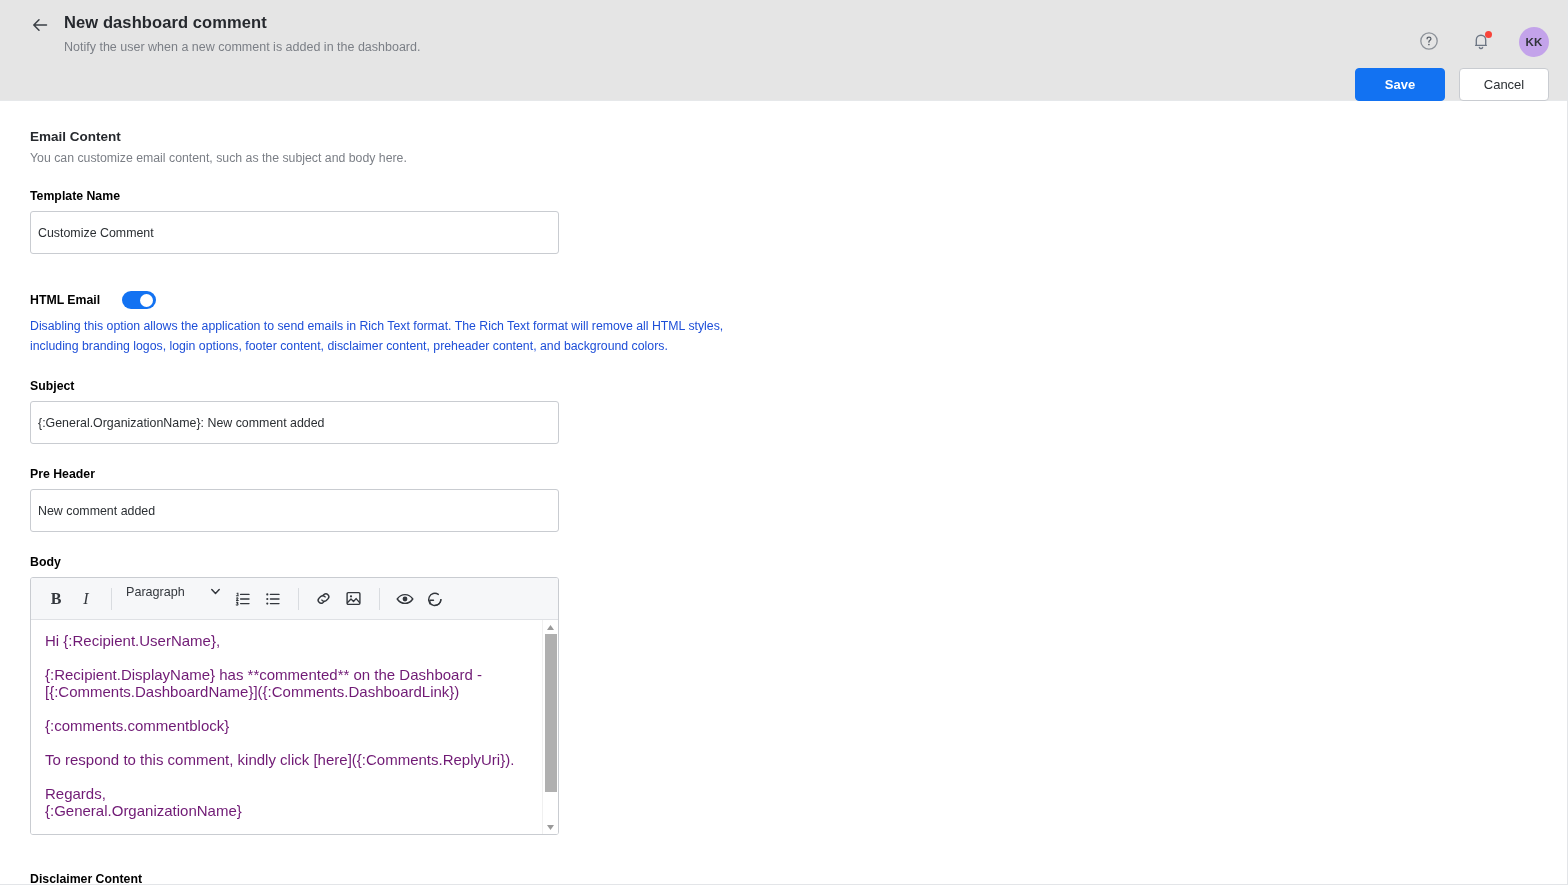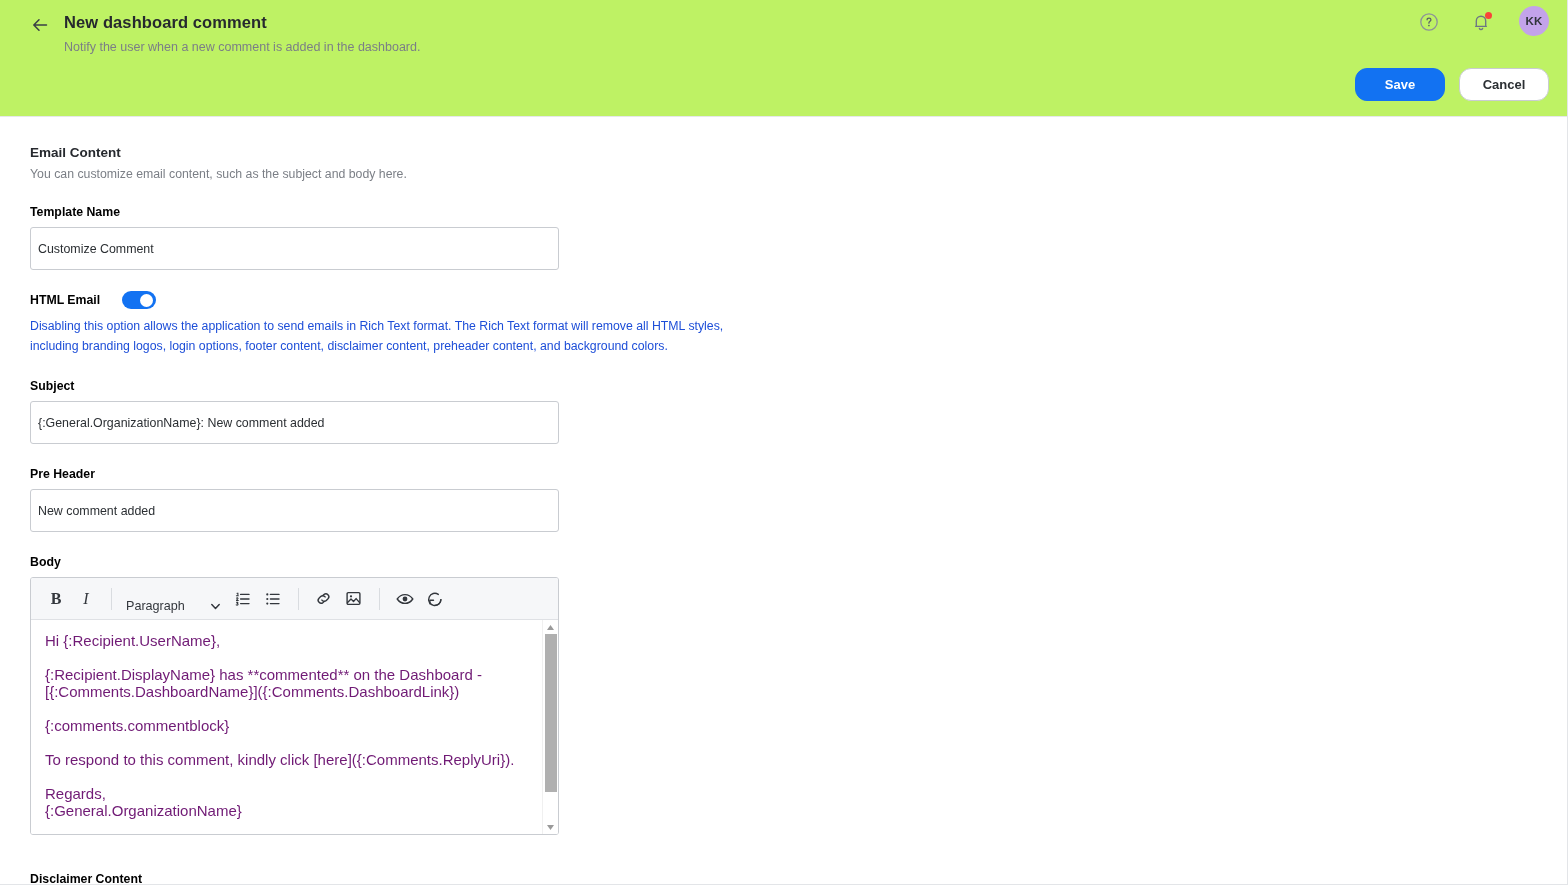"New dashboard comment" .header { background: #bef264 -> #e5e5e5; height: 117px -> 101px }
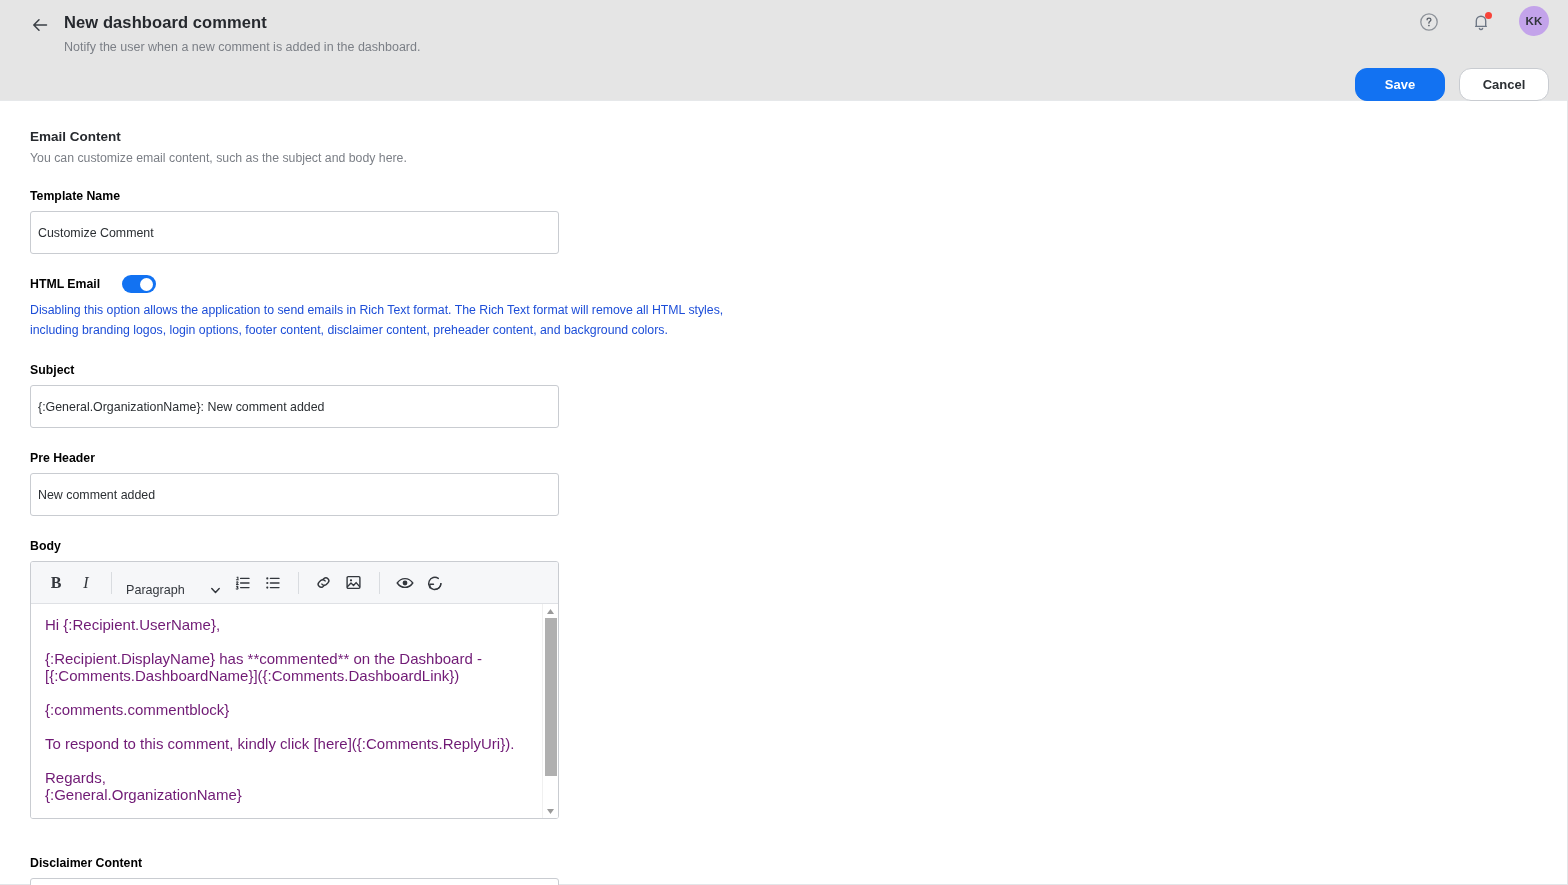"KK" .hdr-icons { align-items: flex-end -> flex-start; top: 6px -> 27px }
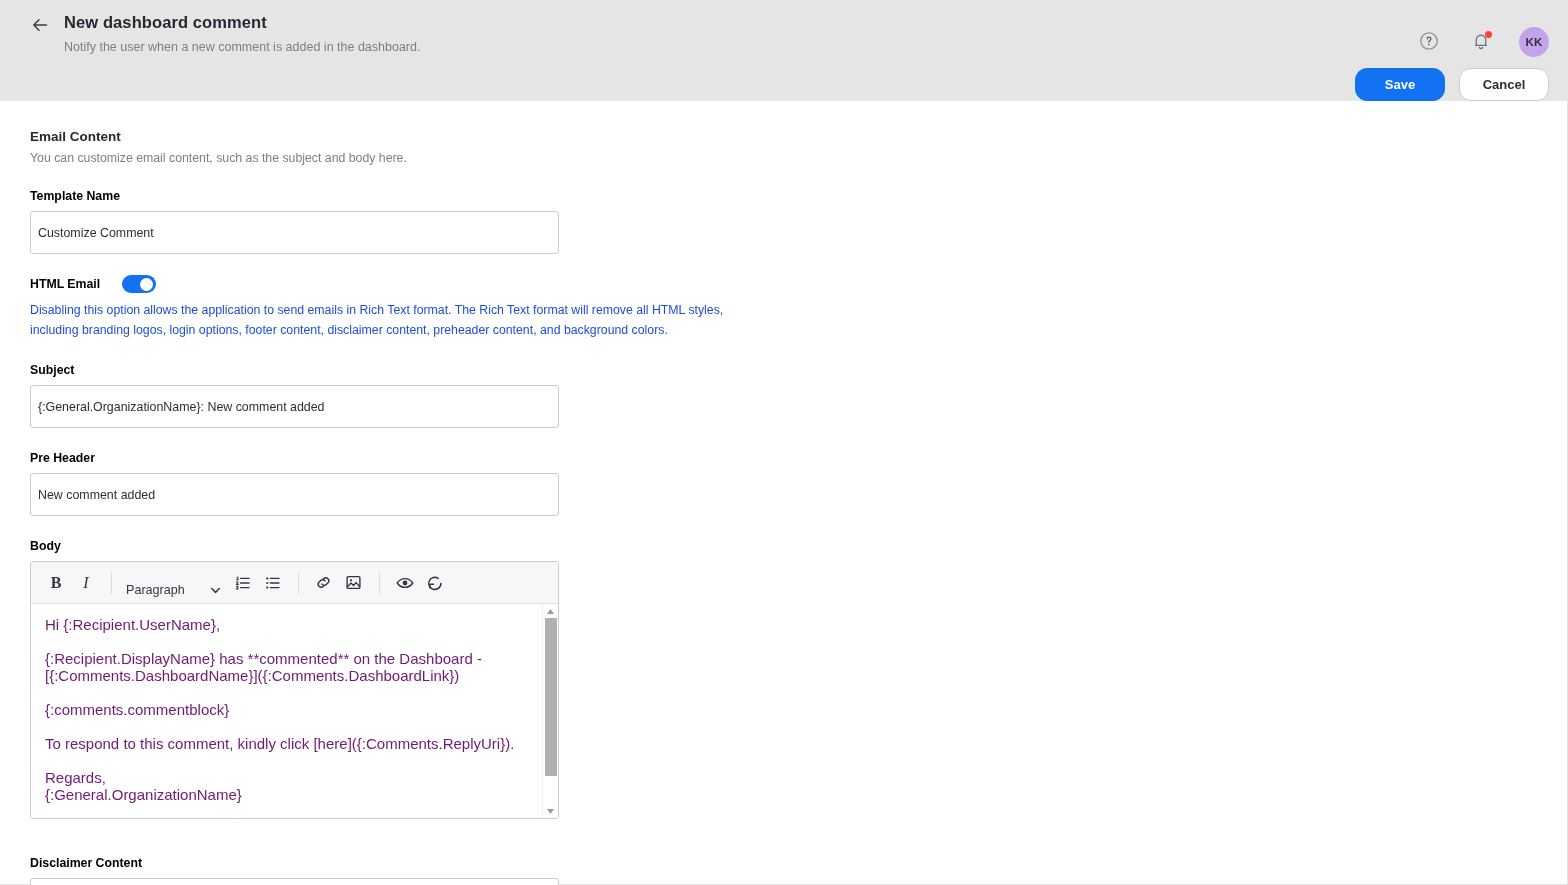"Save" .btn { border-radius: 12px -> 4px }
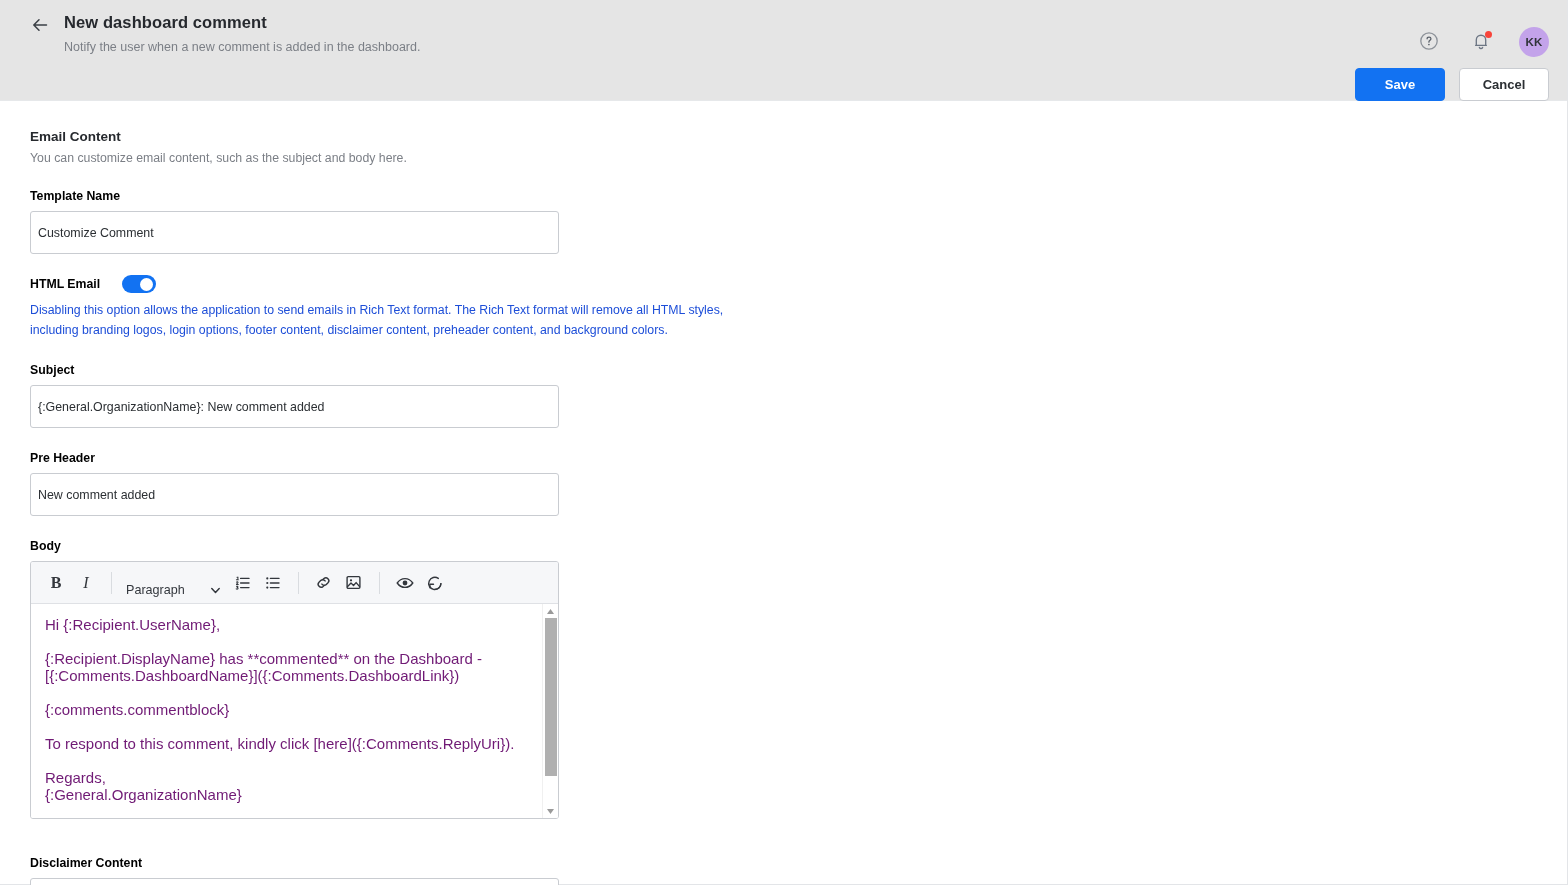"Cancel" .btn-secondary { font-weight: bold -> normal }
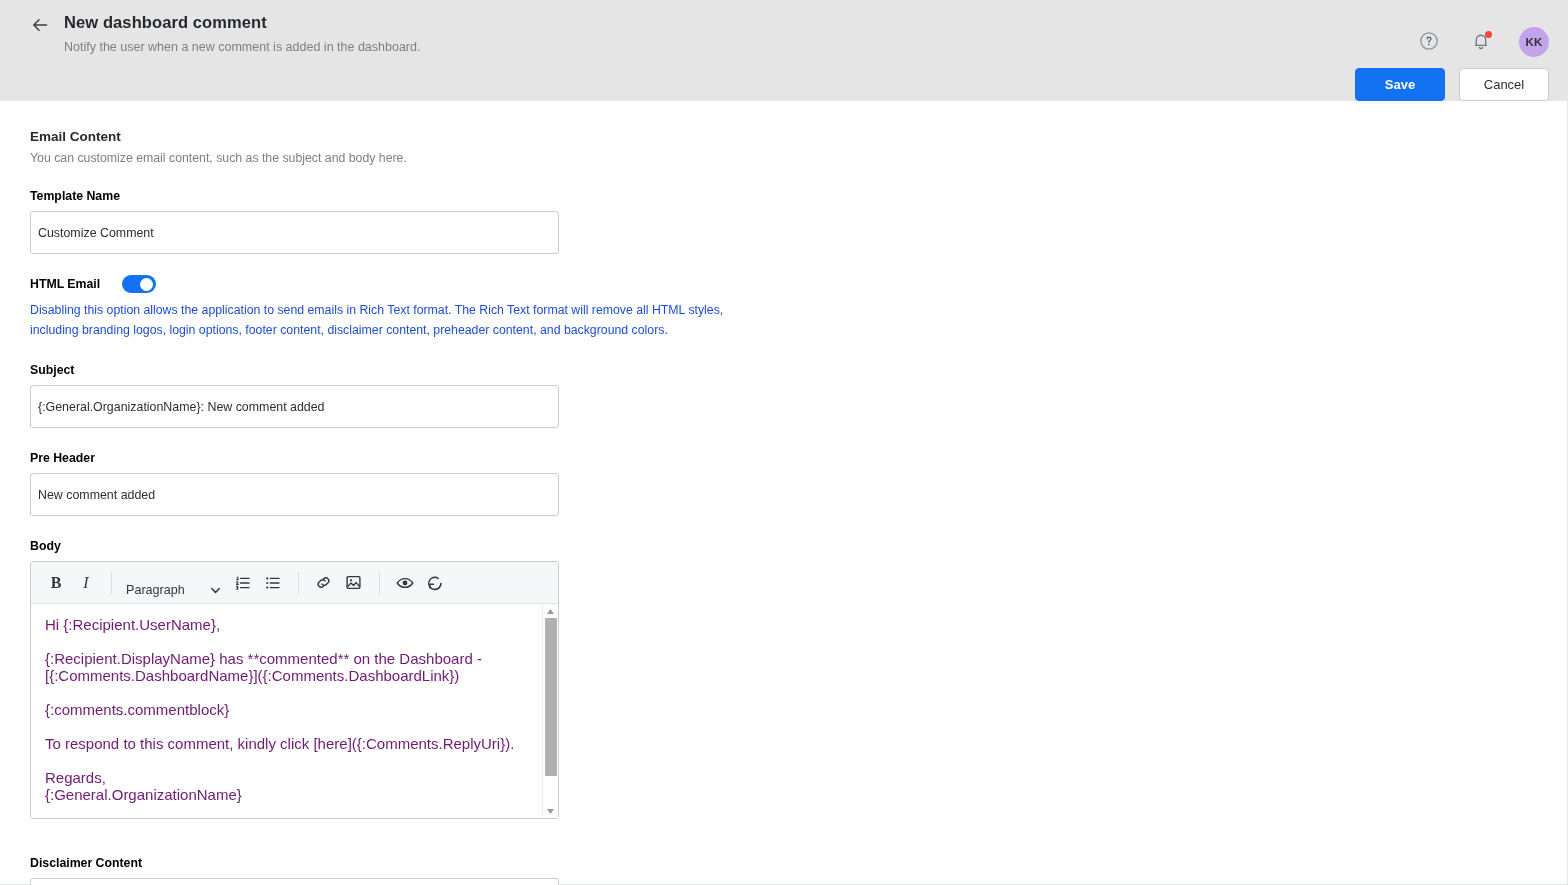"HTML Email" .toggle-row { margin-top: 21px -> 37px }
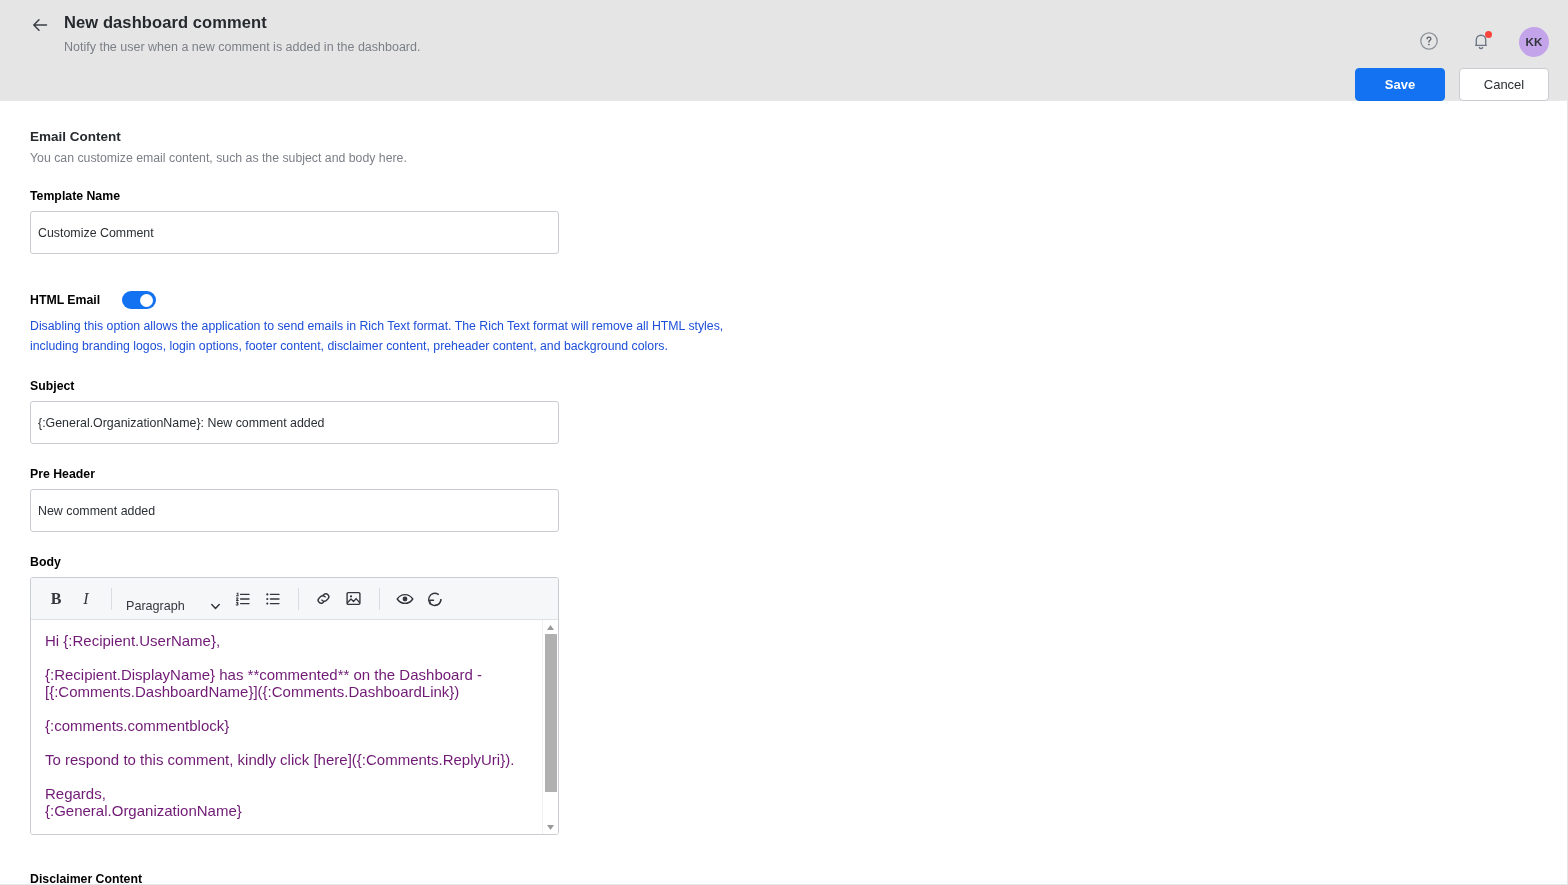"Paragraph" .tb-select { align-items: flex-end -> flex-start }
